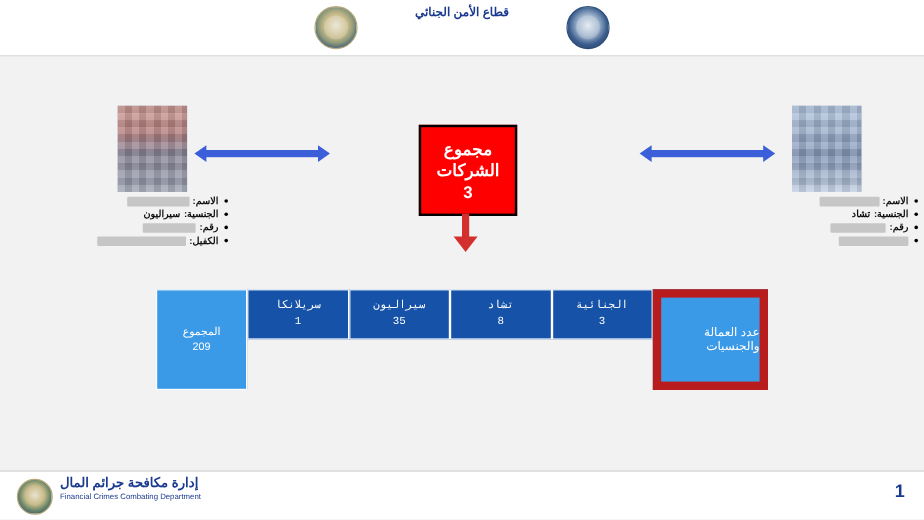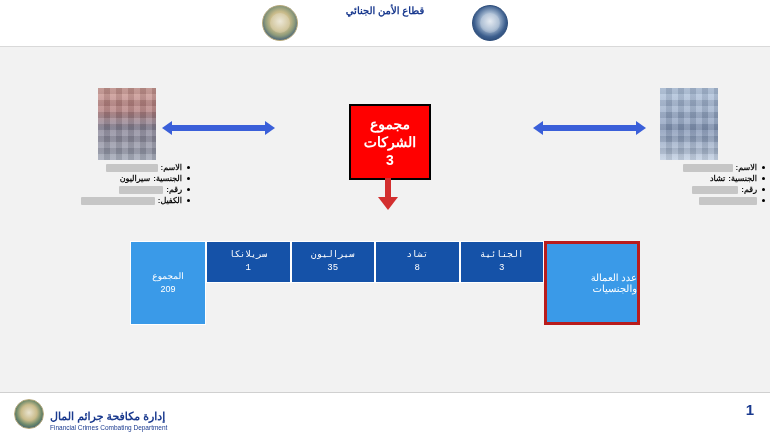"عدد العمالة والجنسيات" .col-label { border: 3px solid #b91c1c -> 7px solid #b91c1c }
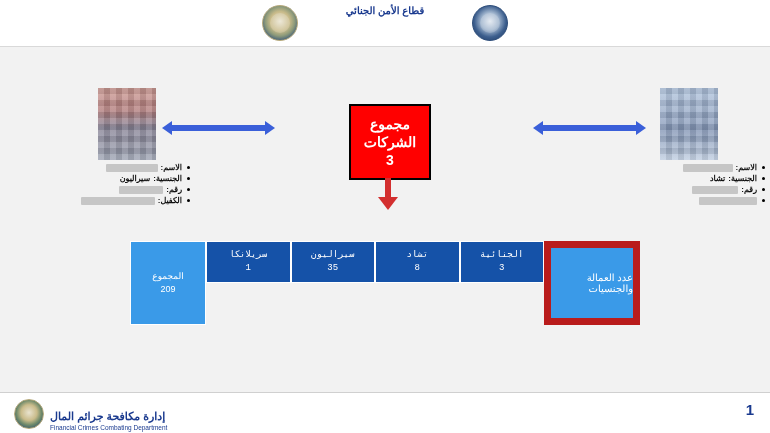"إدارة مكافحة جرائم المال" .footer-text { top: 17px -> 4px }
